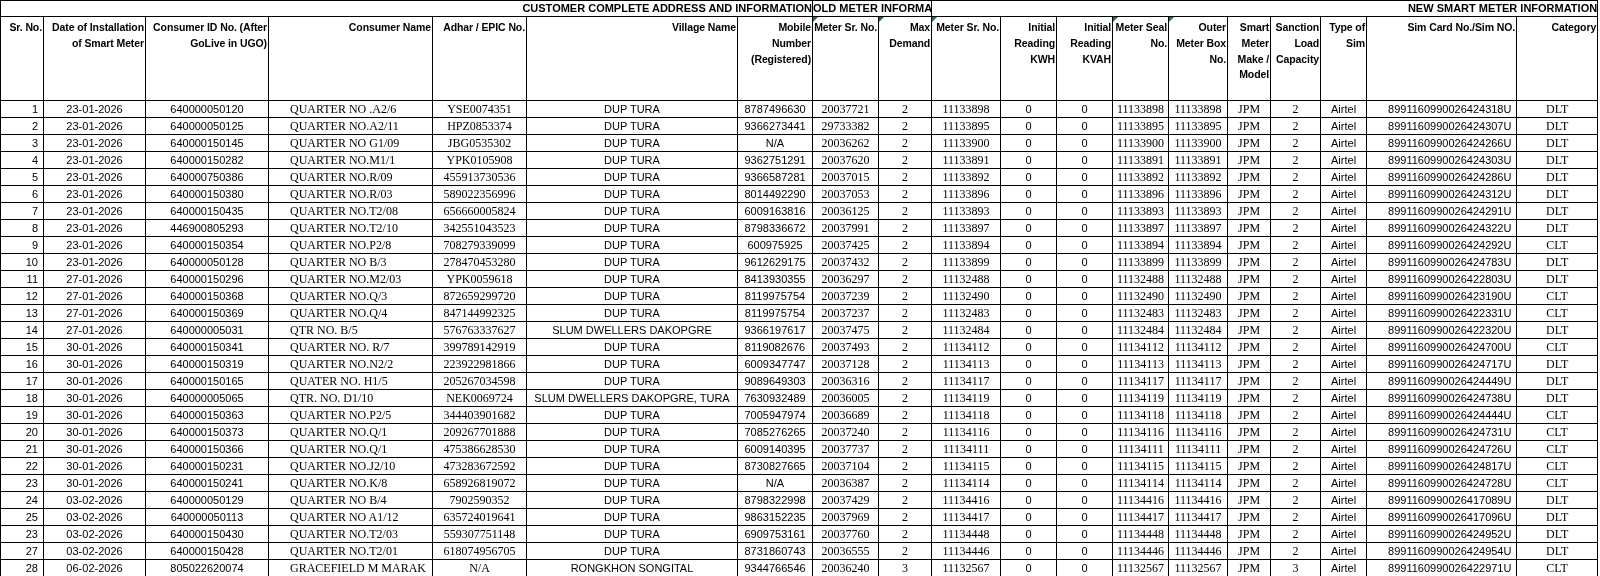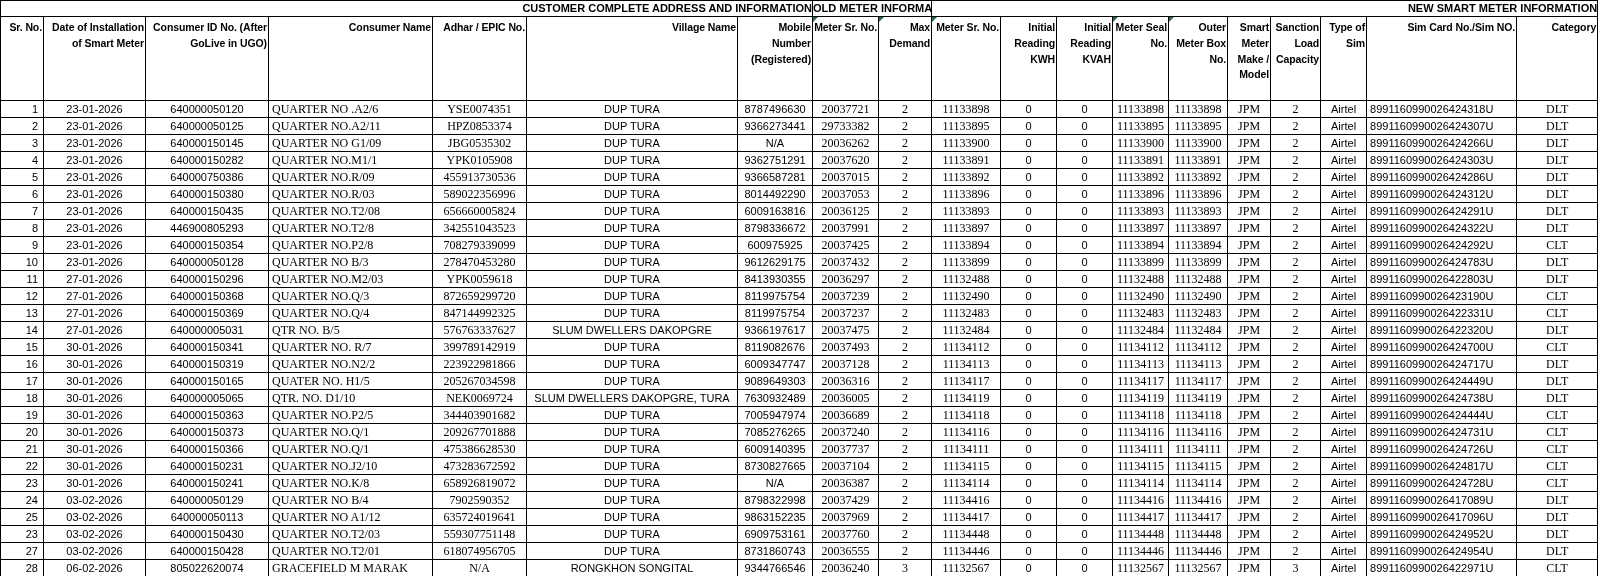"QUARTER NO .A2/6" tbody td.left { padding-left: 3px -> 21px }
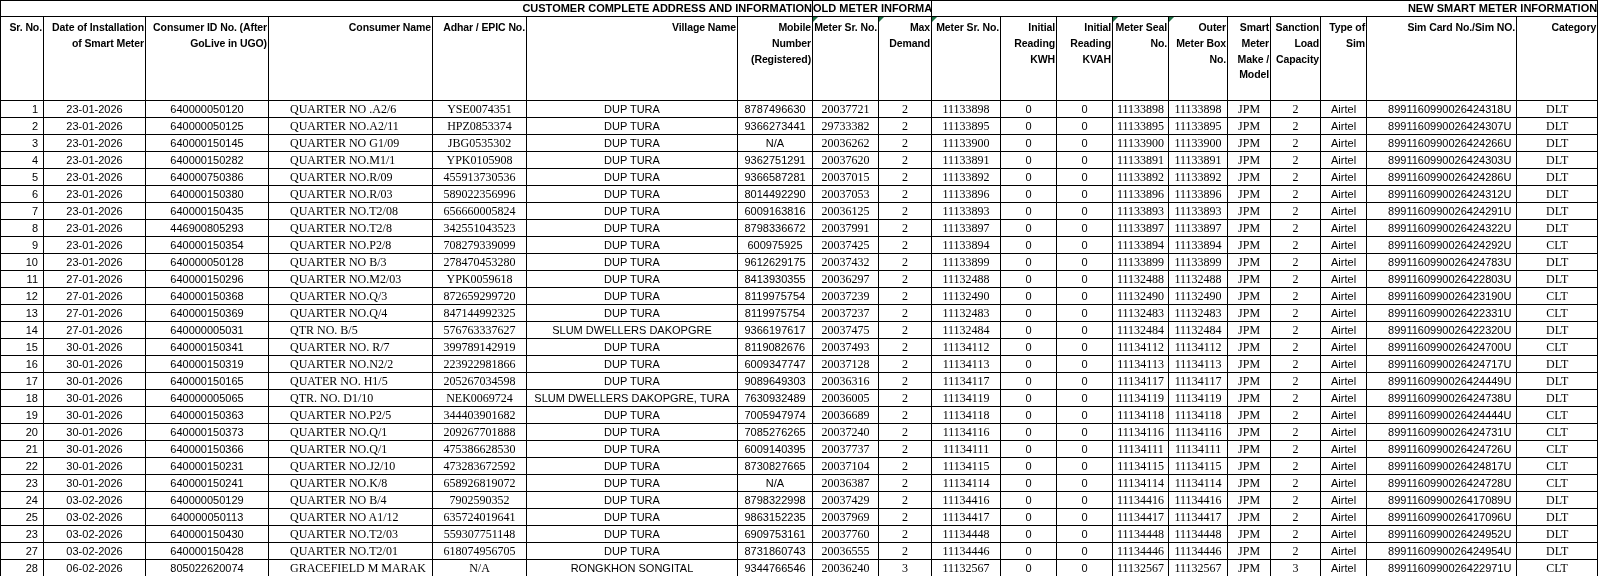"QUARTER NO.T2/8" td.left { text: NO.T2/8 -> NO.T2/10 }
